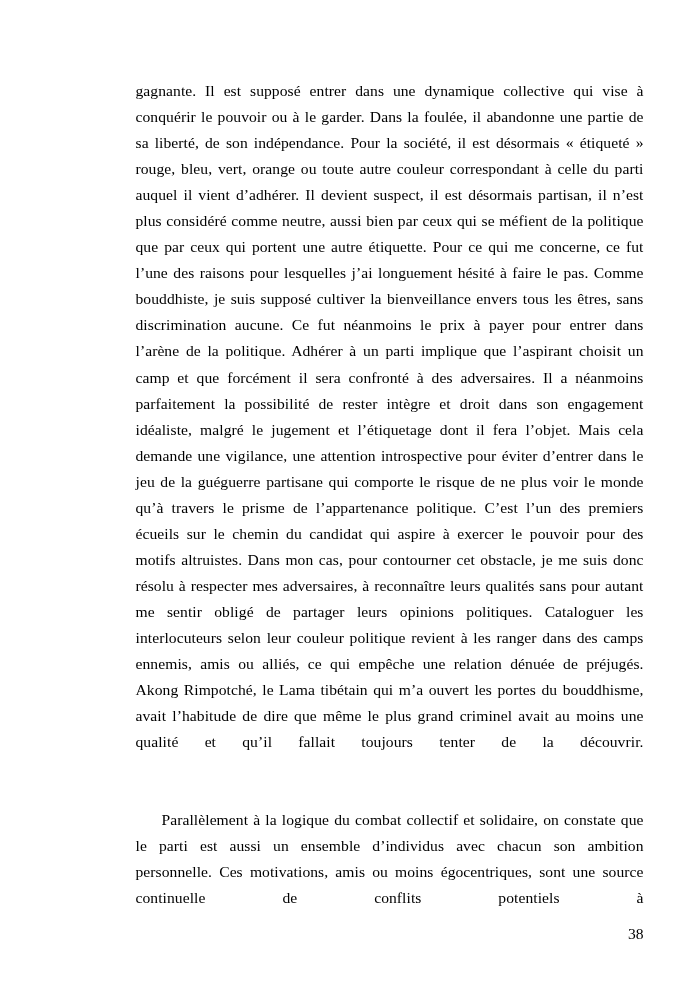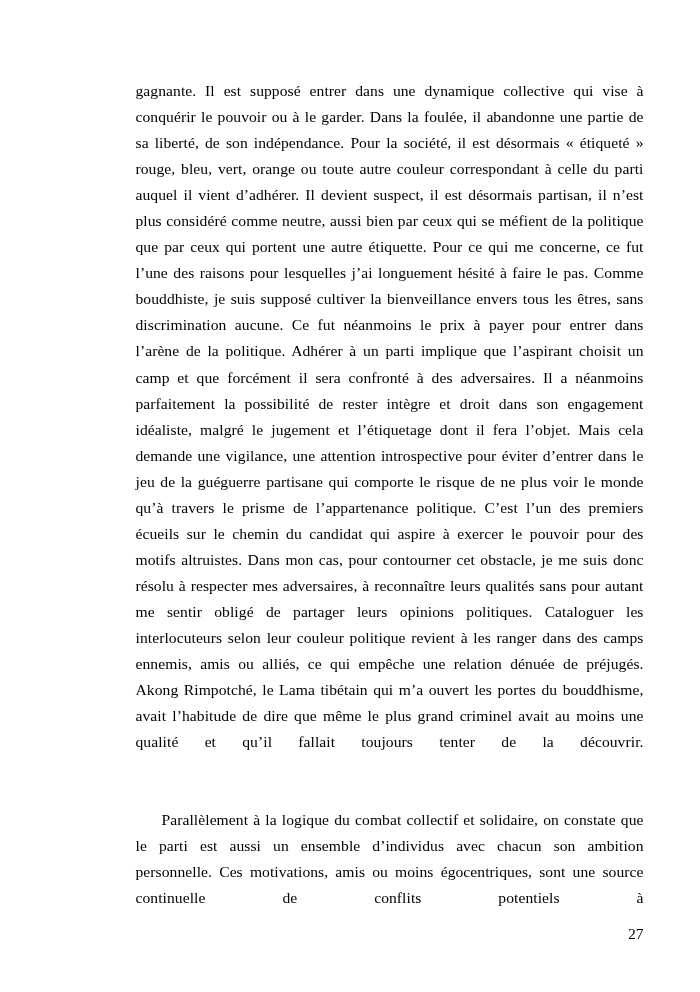"27" div.page-number { text: 27 -> 38 }
